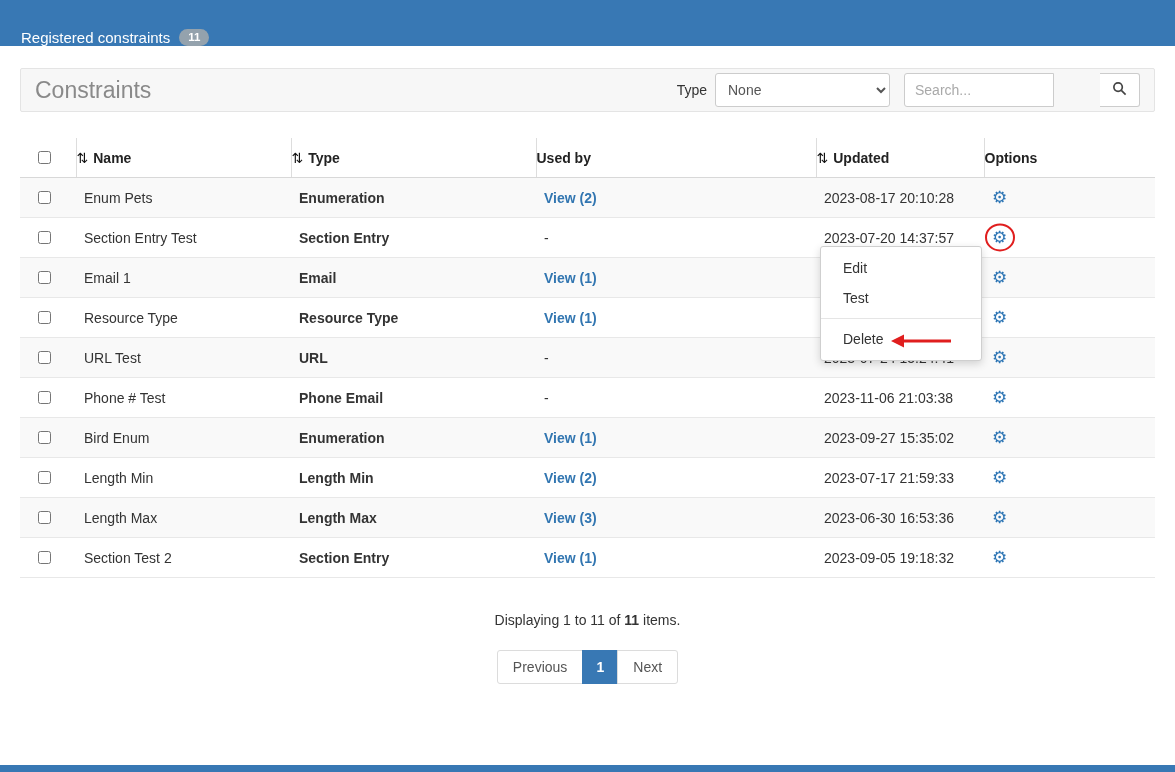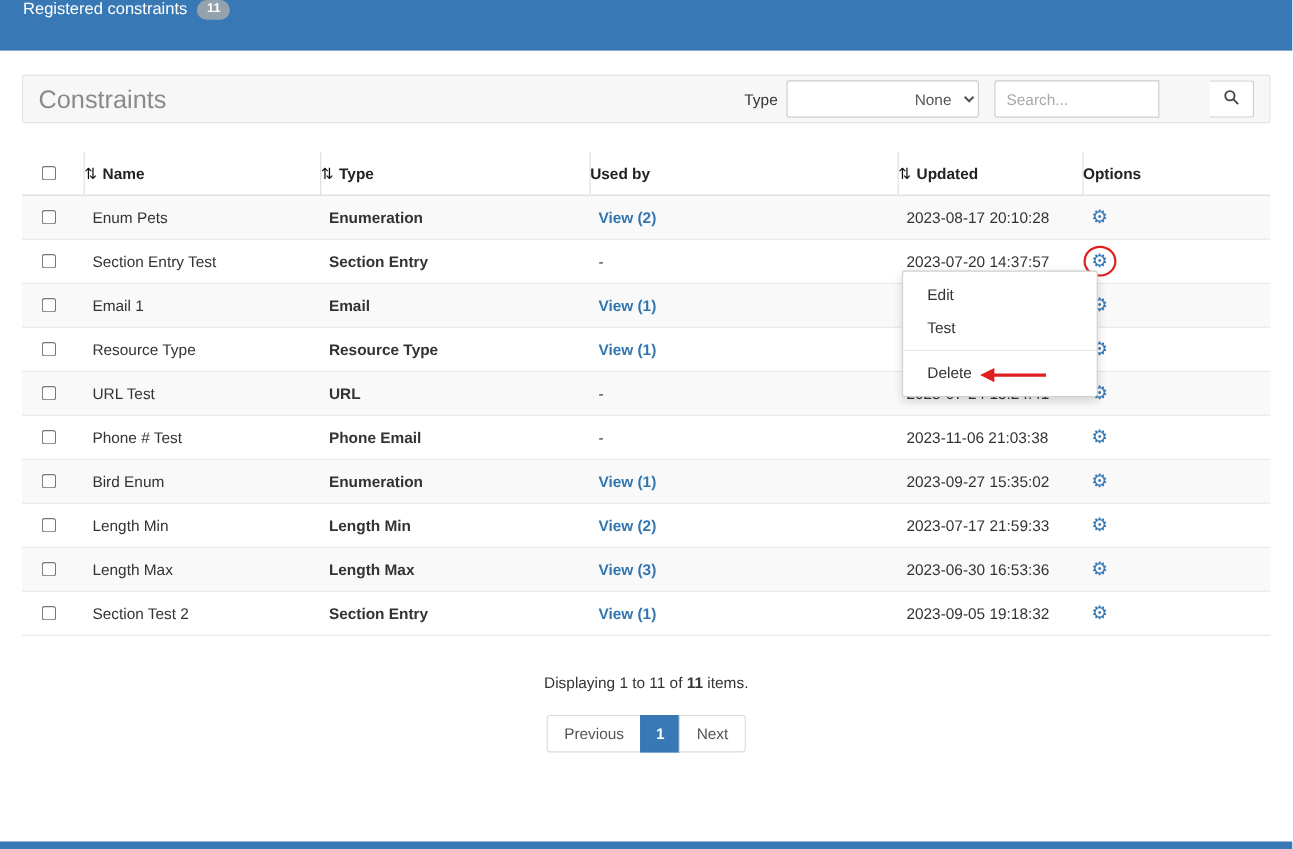"Registered constraints" .app-header { align-items: flex-start -> flex-end }
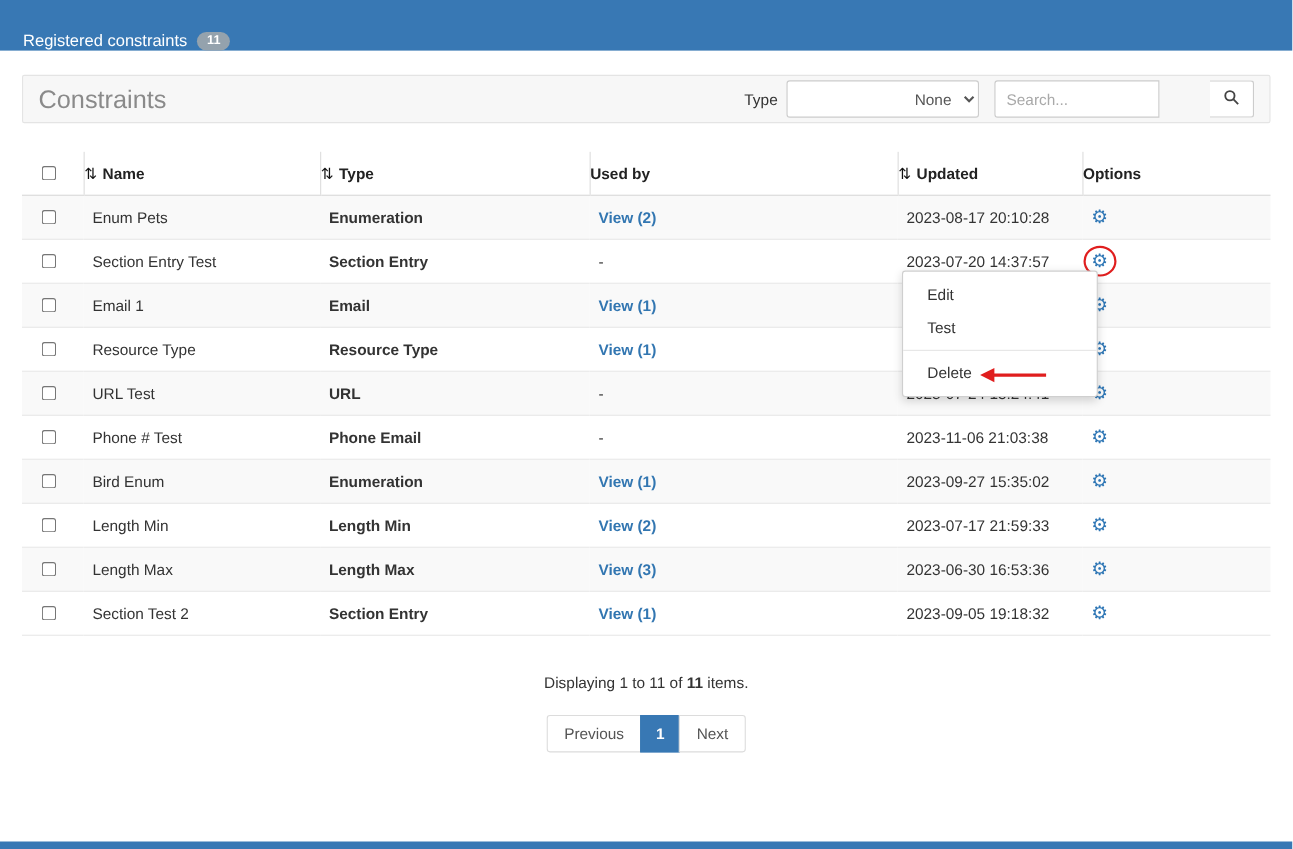"None" .type-select { text-align: right -> none }
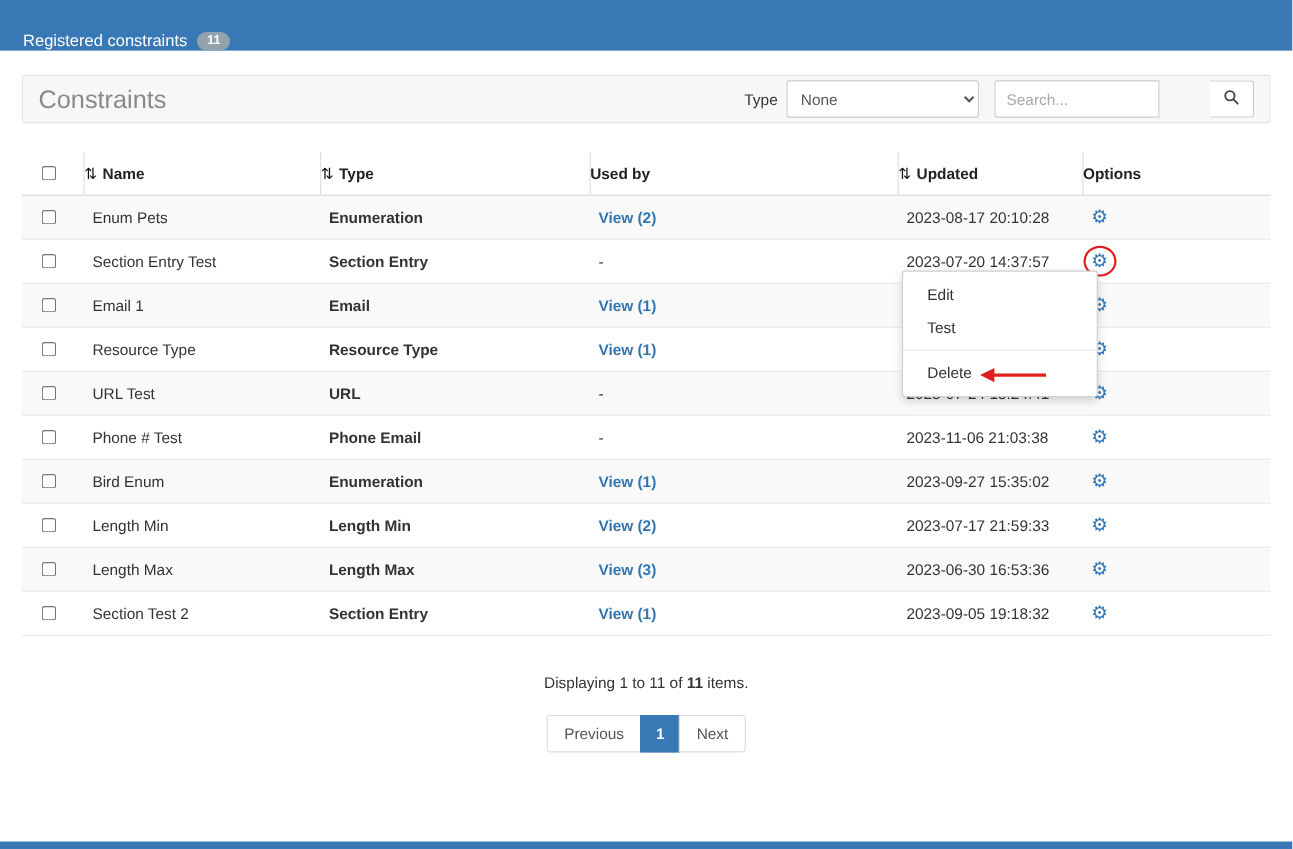"Edit" .dropdown-menu { width: 178px -> 162px }
